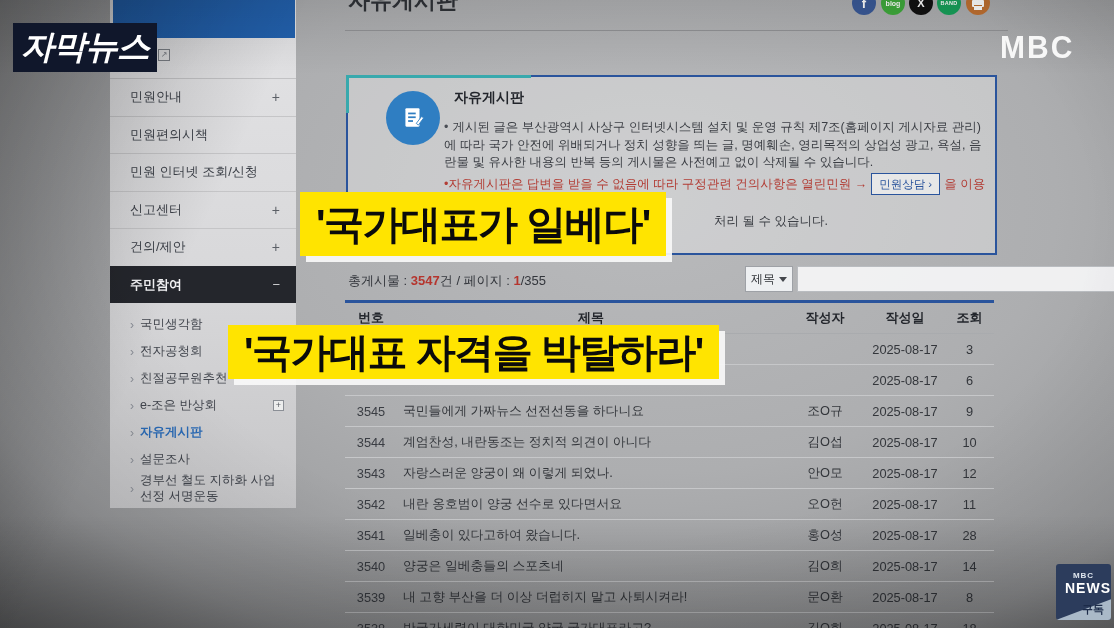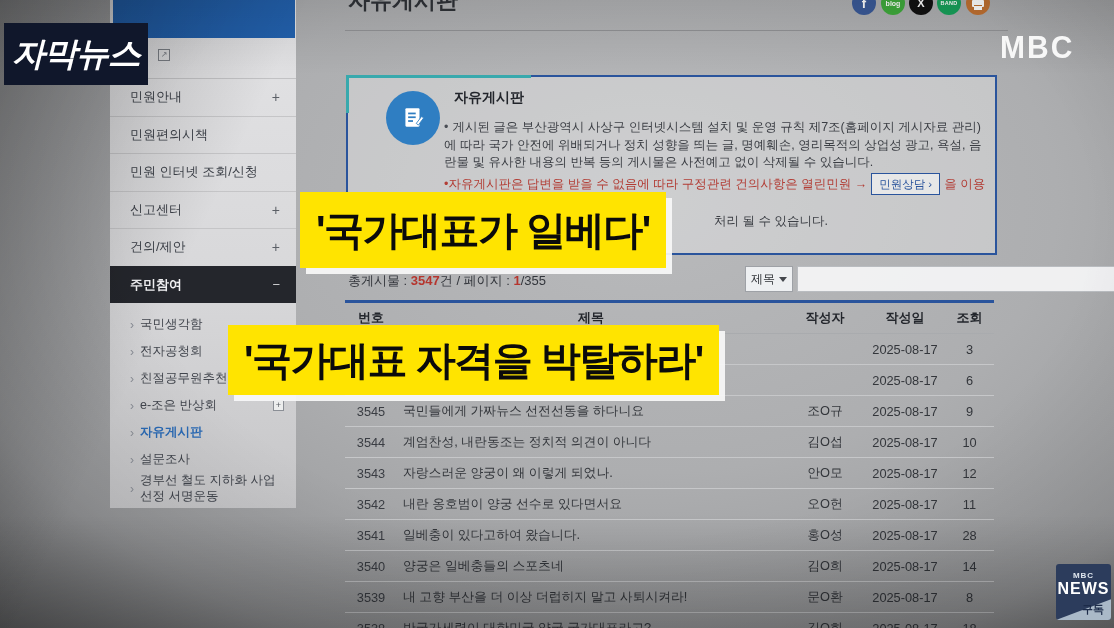"자막뉴스" #badge-news { height: 62px -> 49px; left: 4px -> 13px }
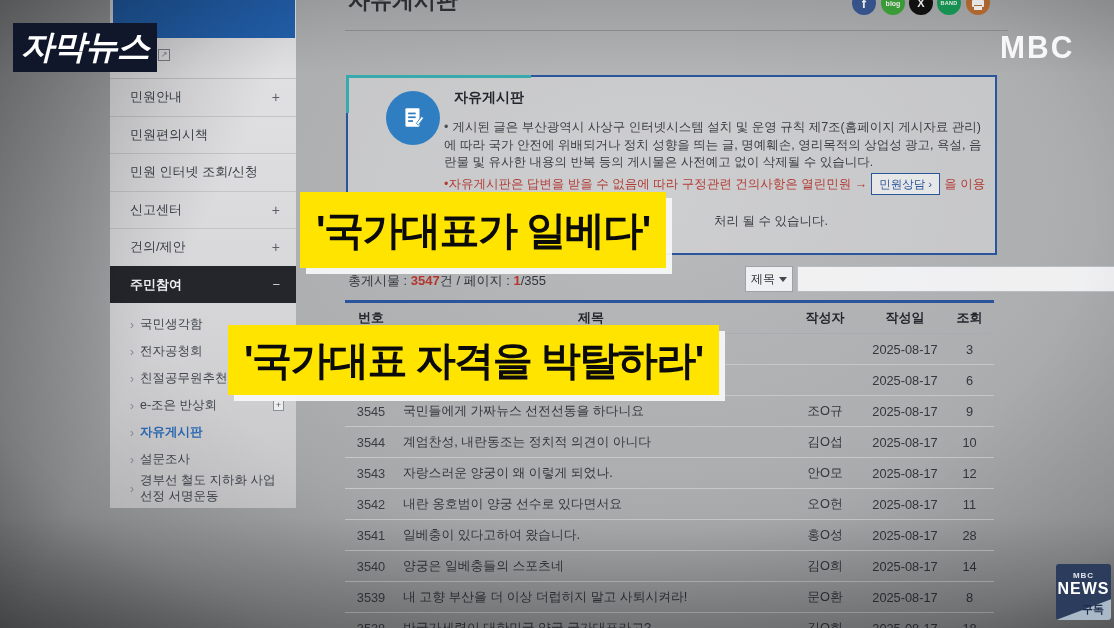"'국가대표가 일베다'" #caption-1 { height: 76px -> 64px }
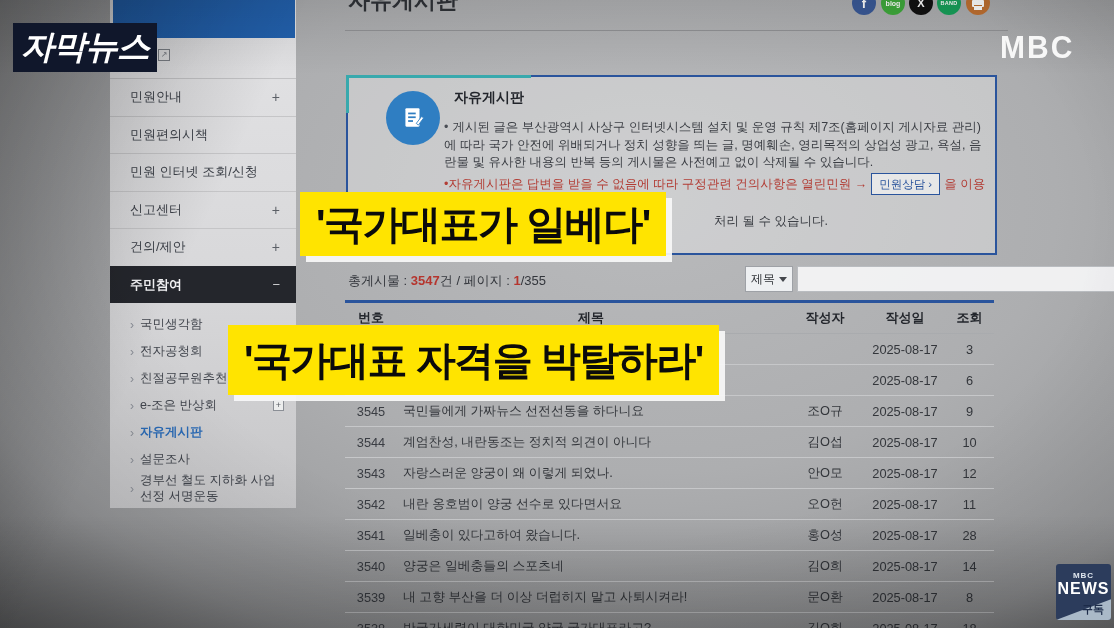"'국가대표 자격을 박탈하라'" #caption-2 { height: 70px -> 54px }
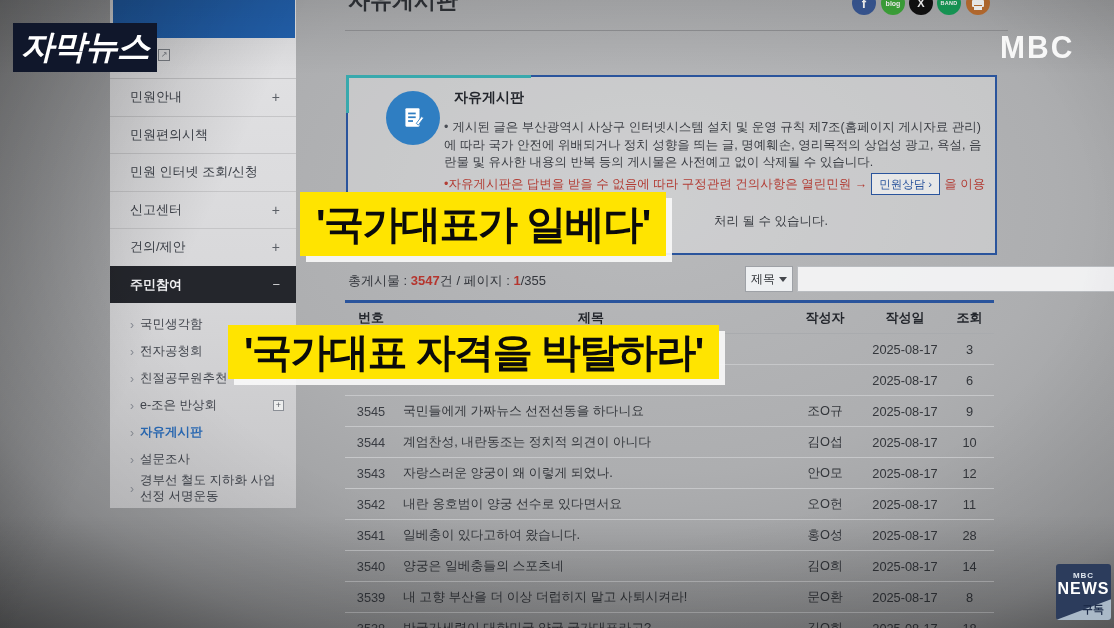"NEWS" #sub-badge .m2 { font-size: 16px -> 14px; text-align: center -> right }
